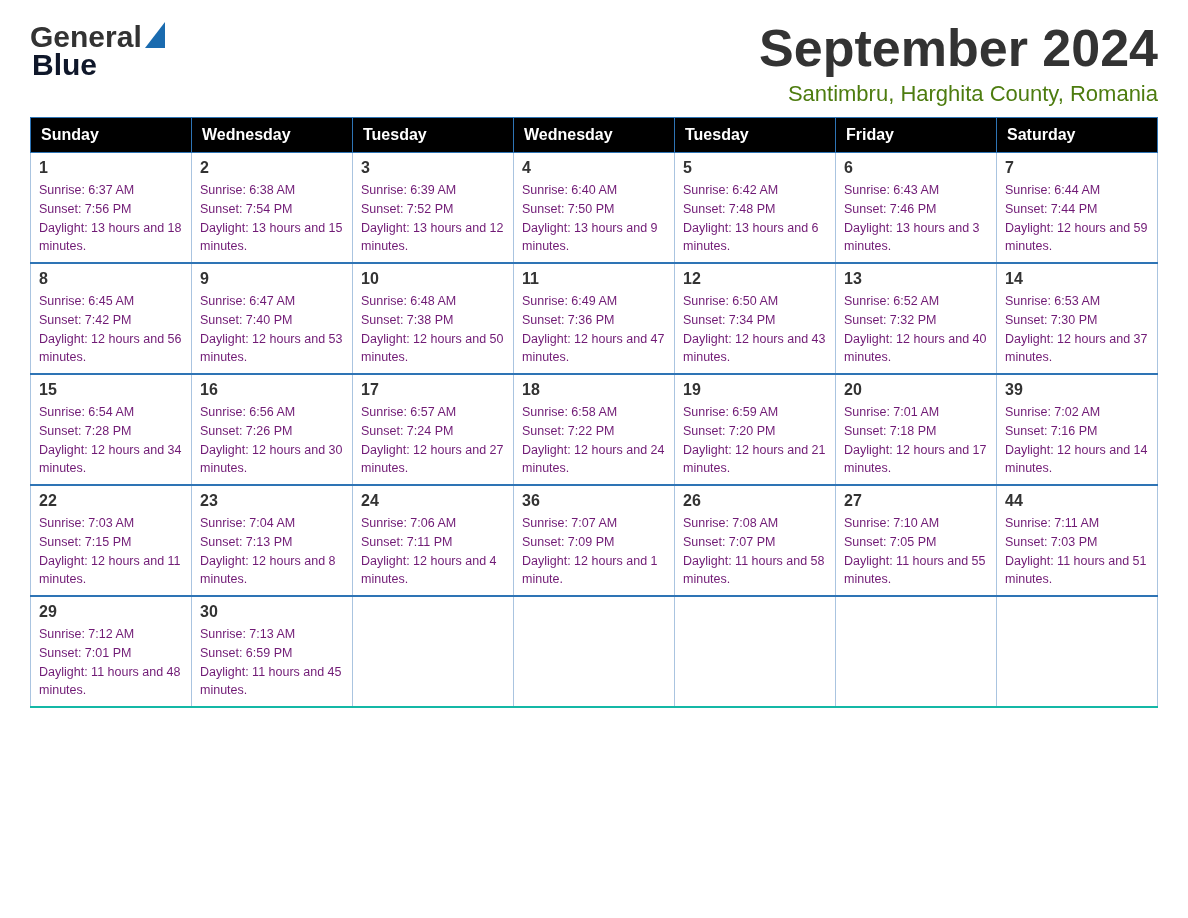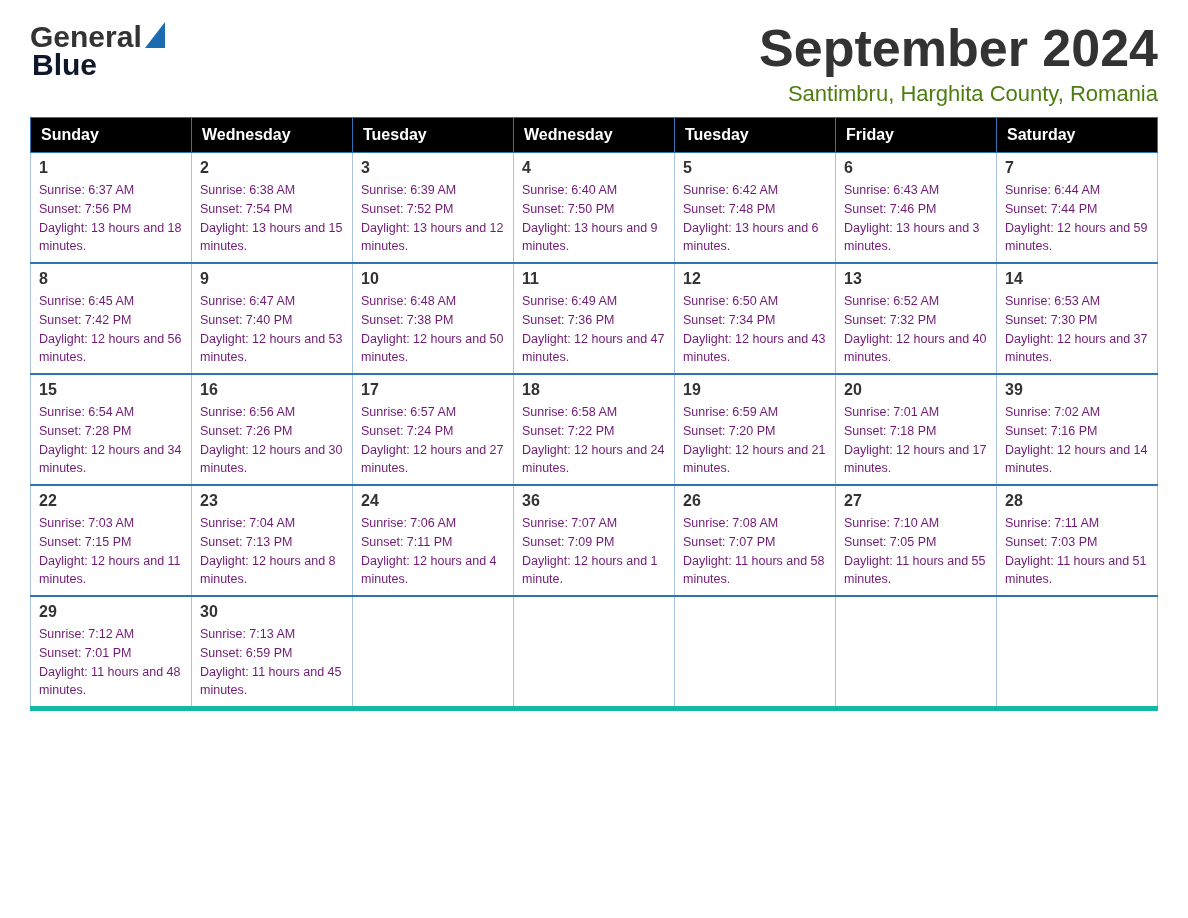"28" span.day-number { text: 28 -> 44 }
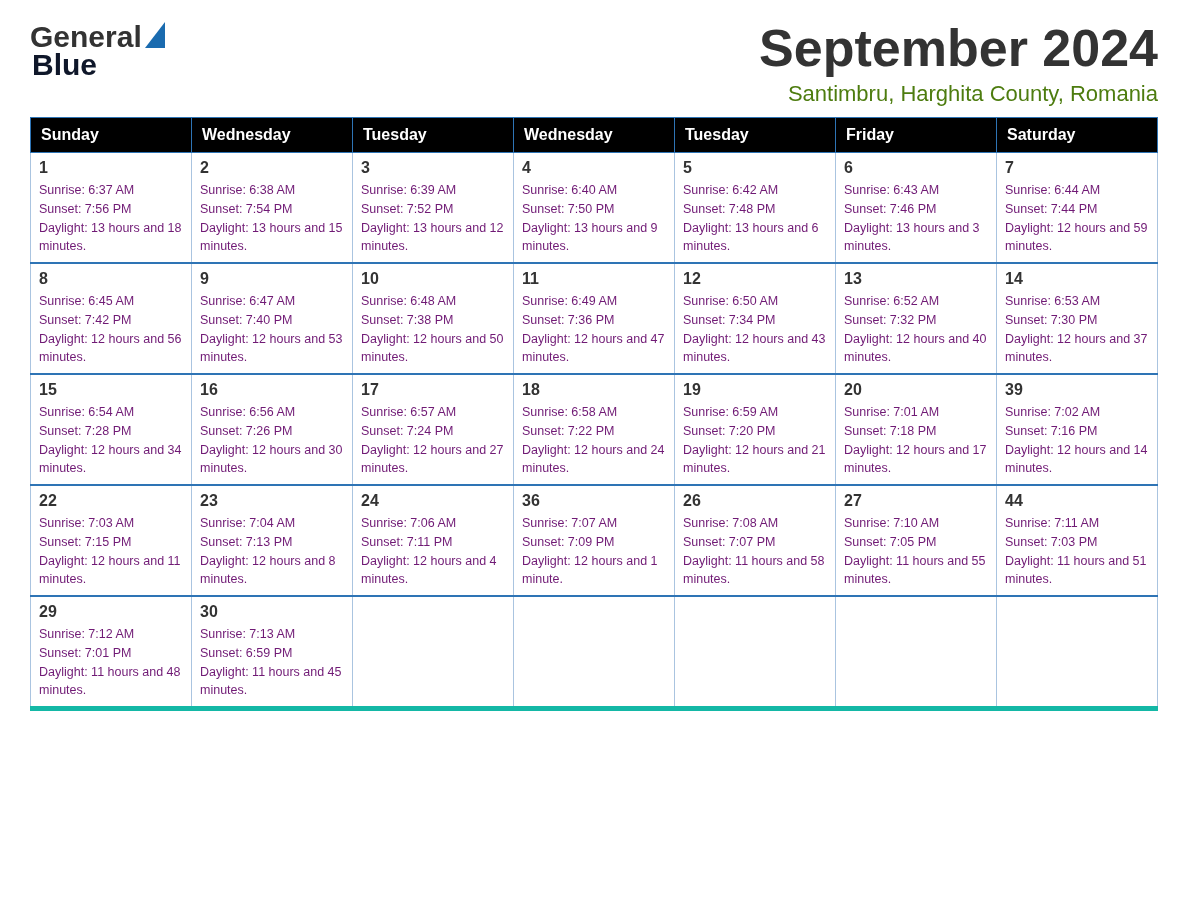"29" .calendar tbody tr:last-child td { border-bottom: 5px solid #14b8a6 -> 2px solid #14b8a6 }
